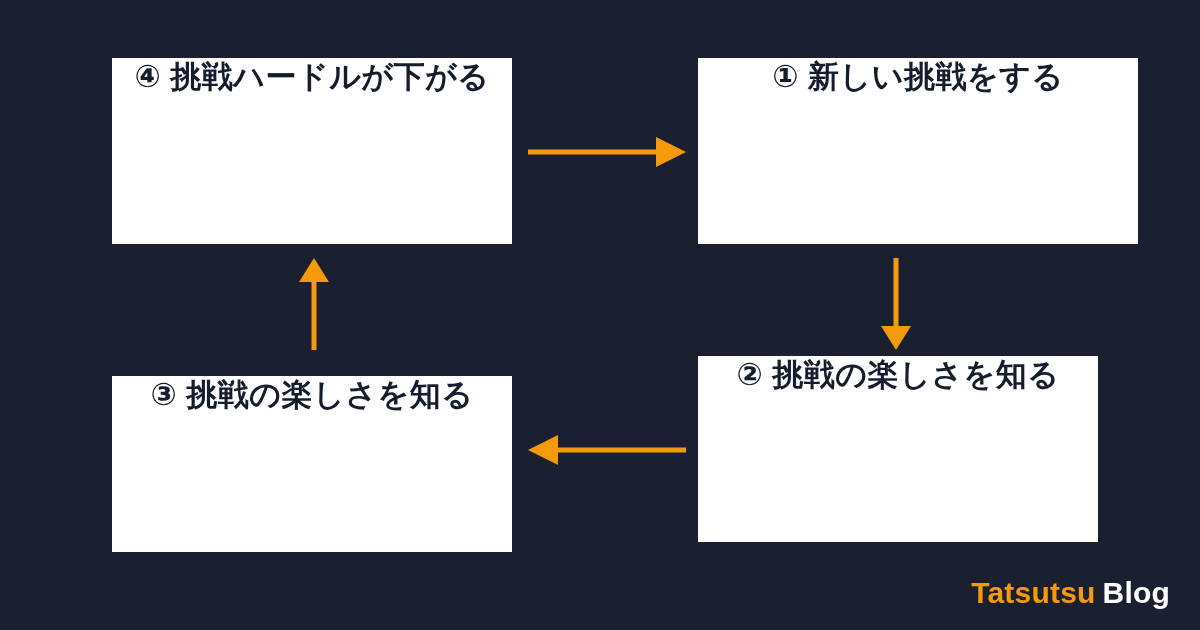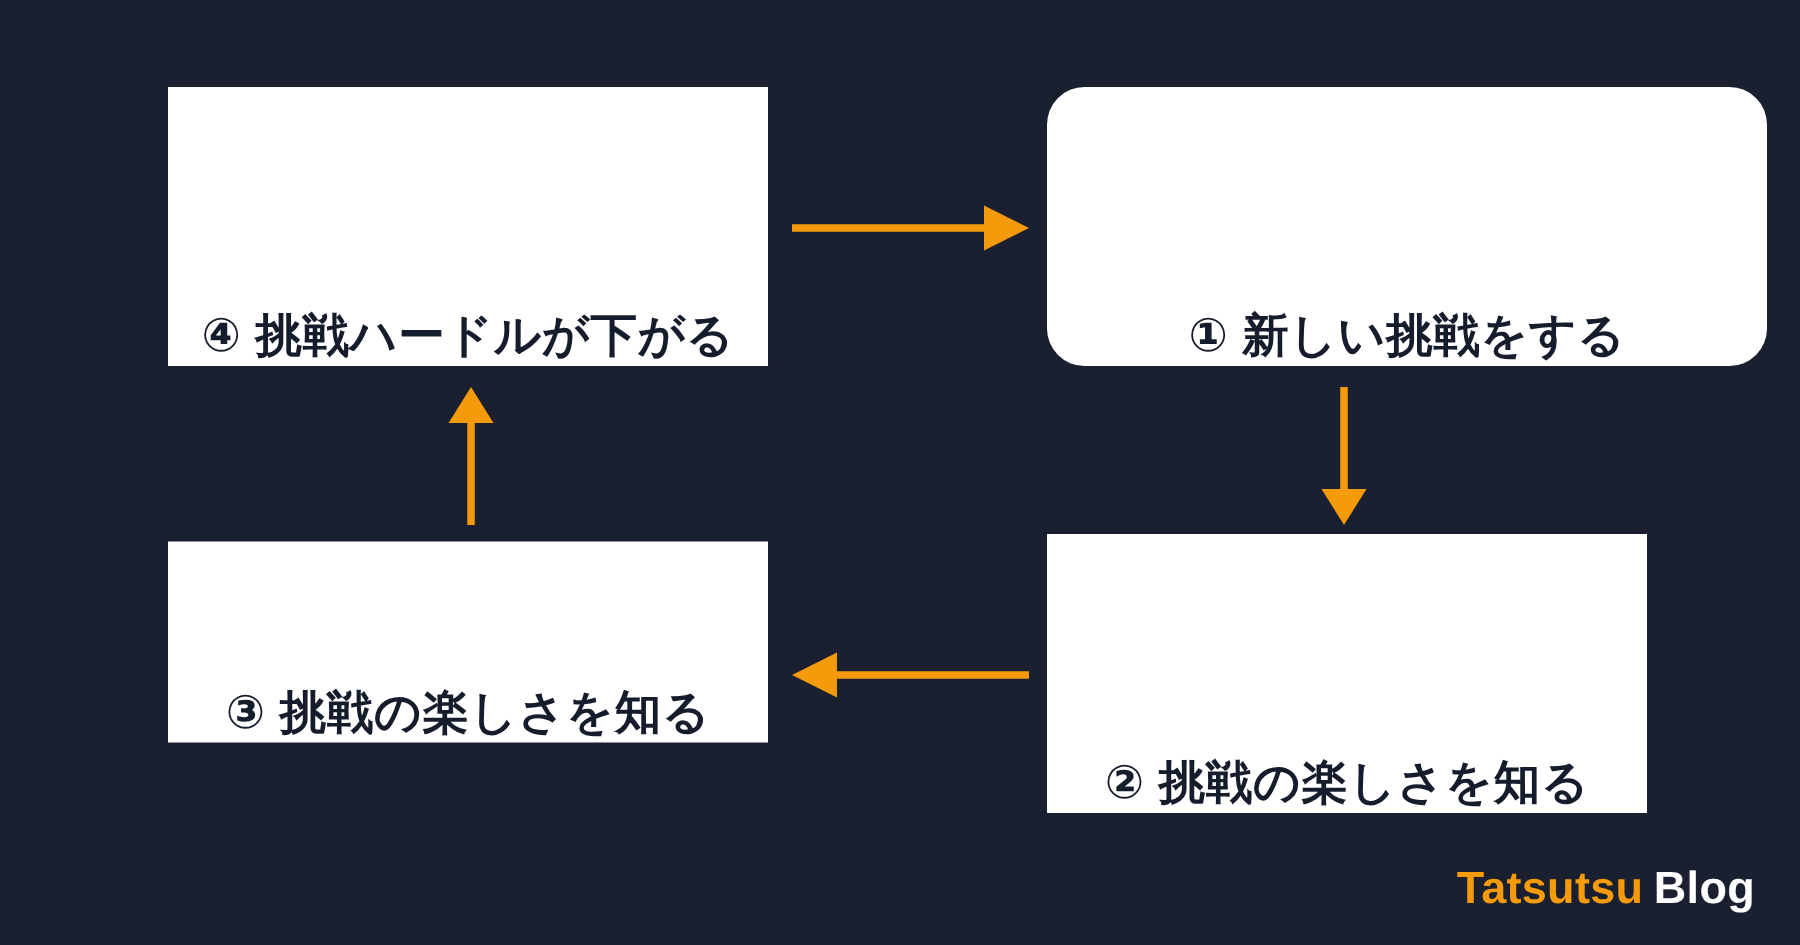"④ 挑戦ハードルが下がる" .node { align-items: flex-end -> flex-start }
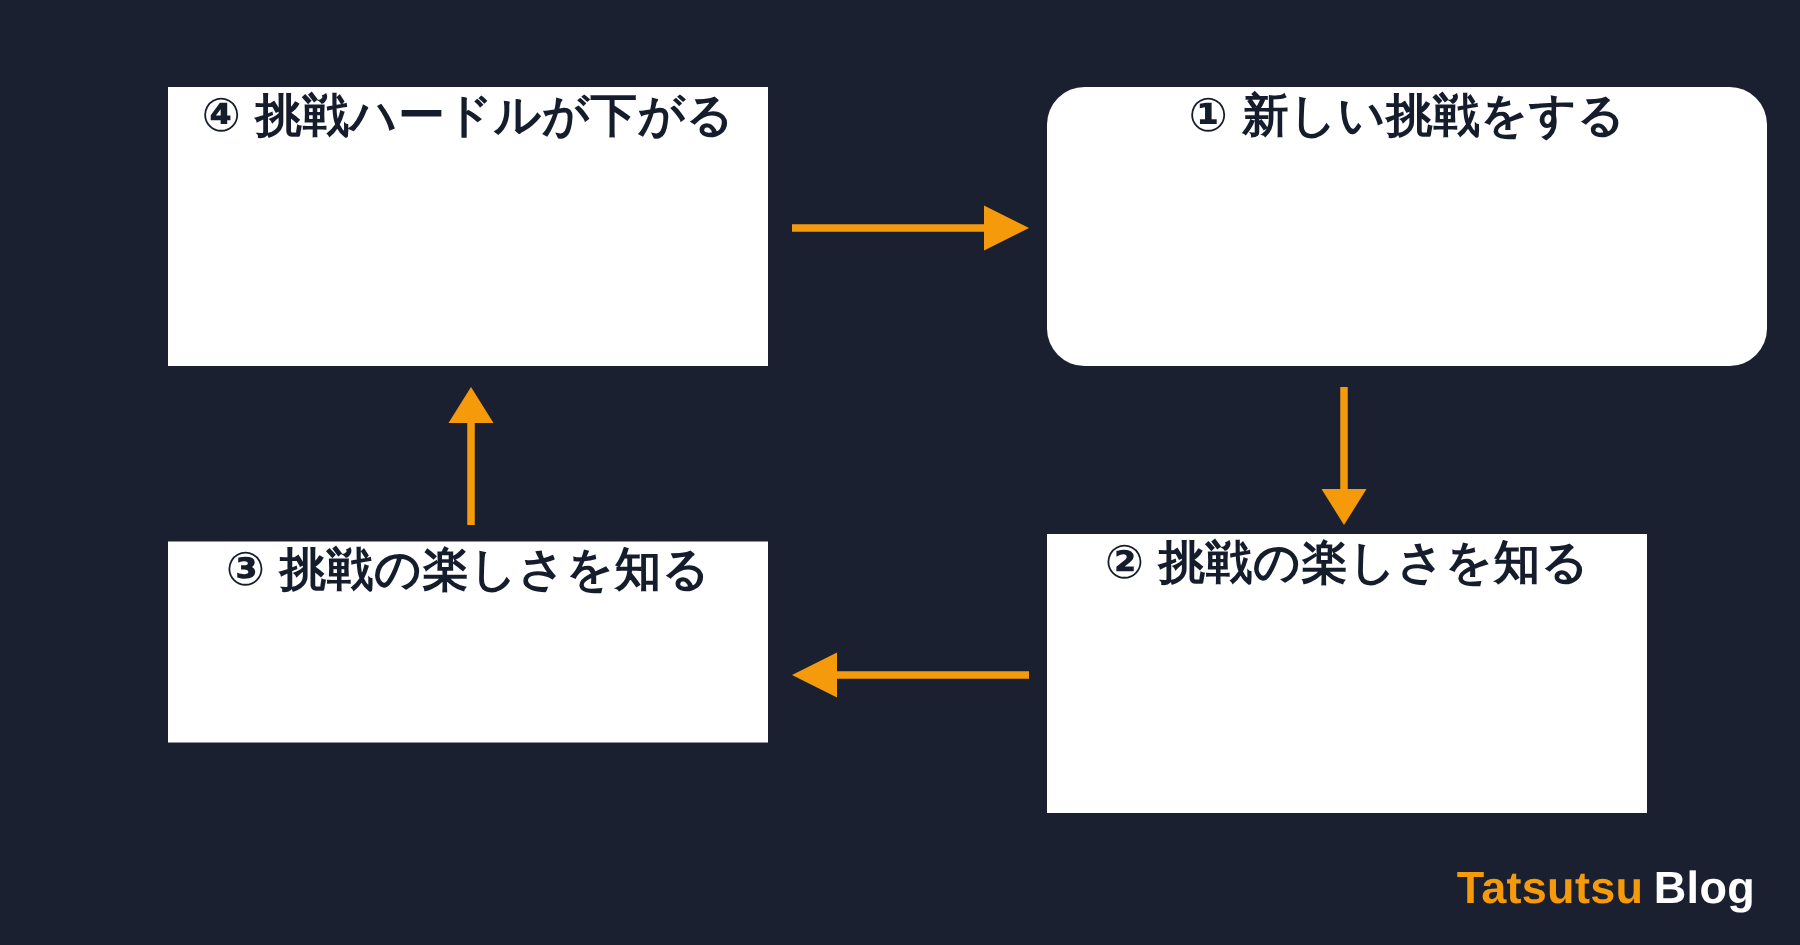"① 新しい挑戦をする" #node-1 { border-radius: 25px -> none; width: 480px -> 440px }
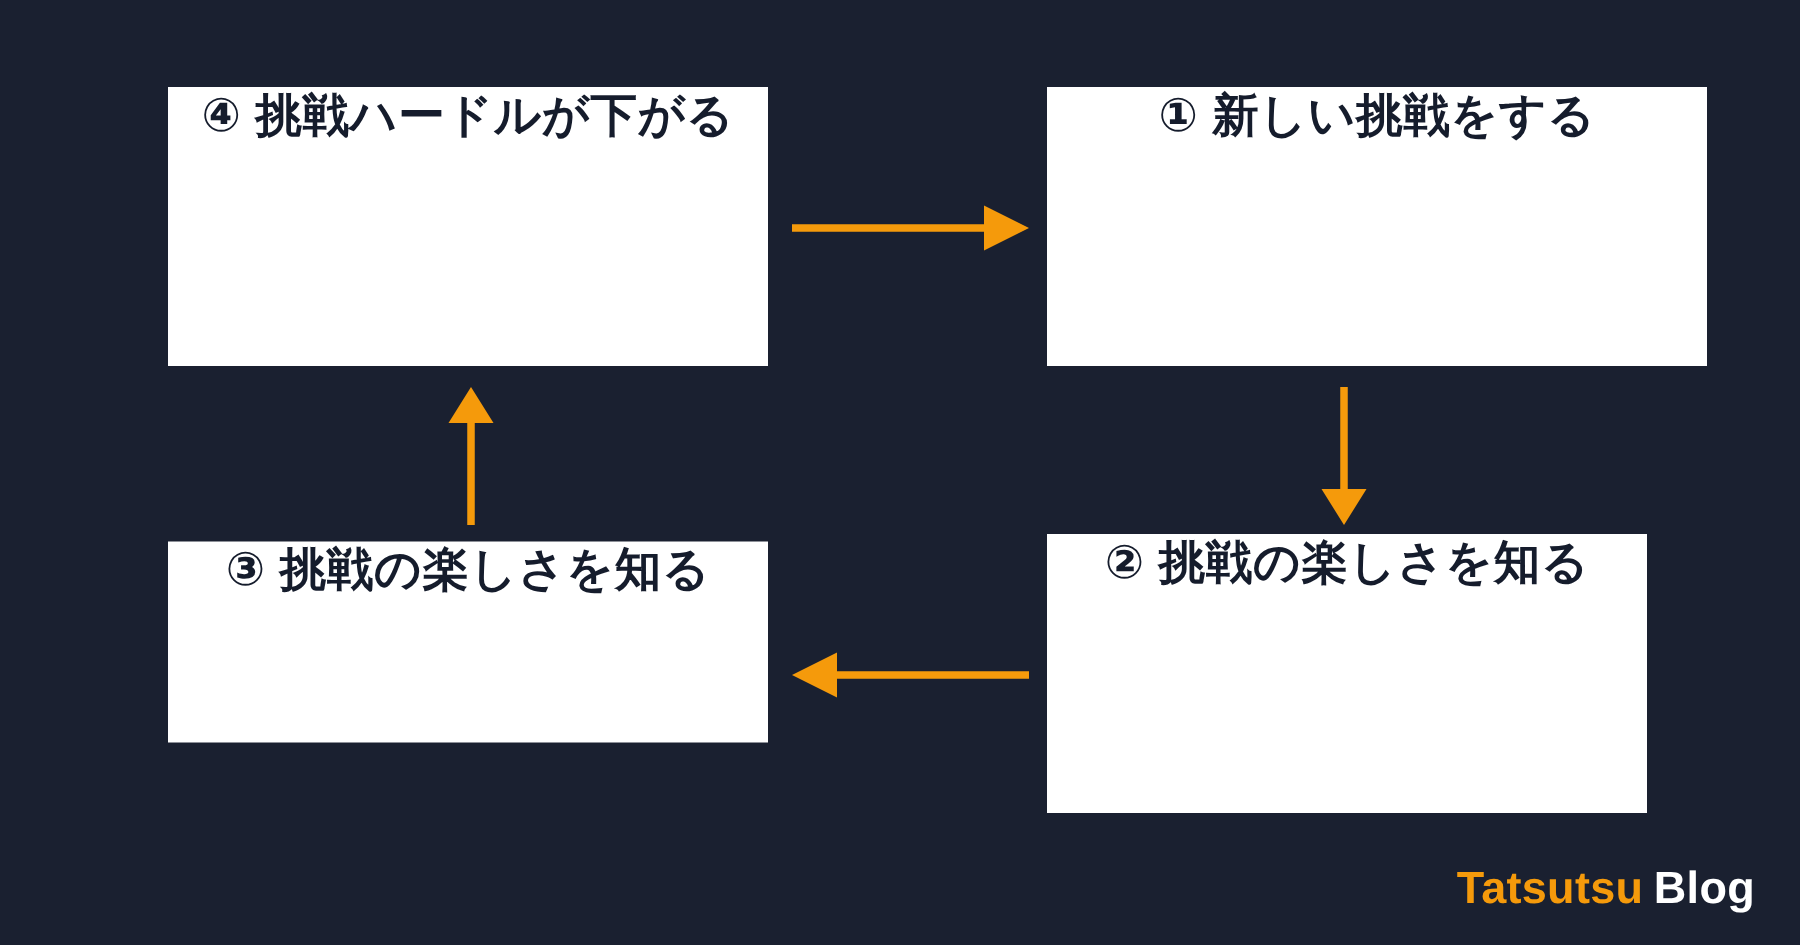"③ 挑戦の楽しさを知る" #node-3 { height: 134px -> 176px; top: 361px -> 376px }
